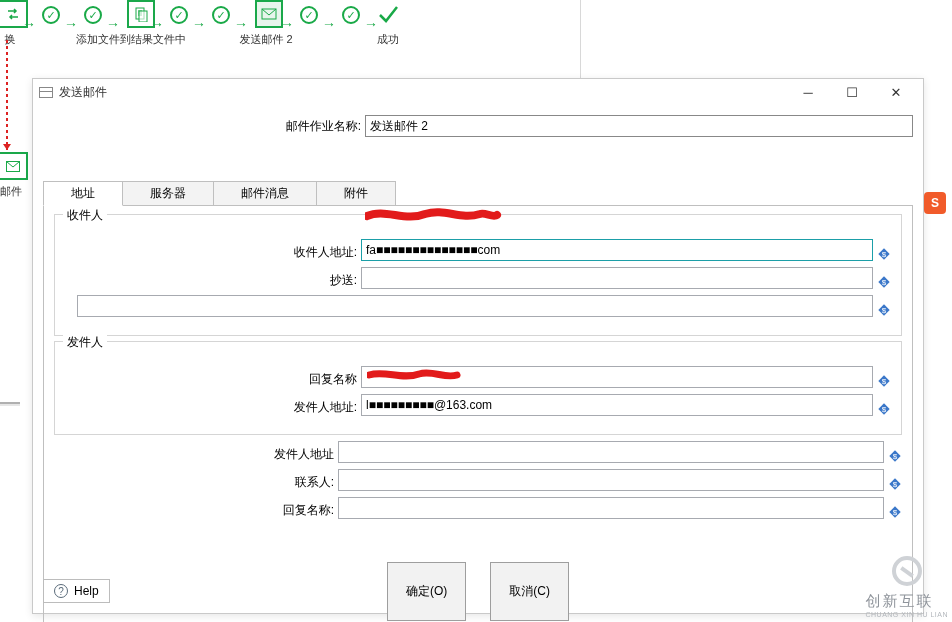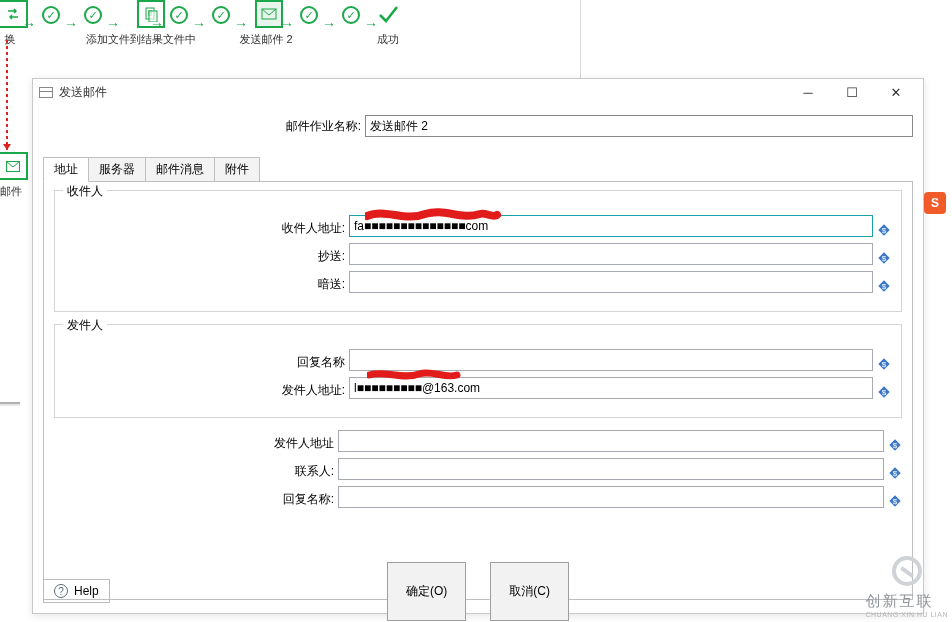"添加文件到结果文件中" div.wf-node { left: 116px -> 106px }
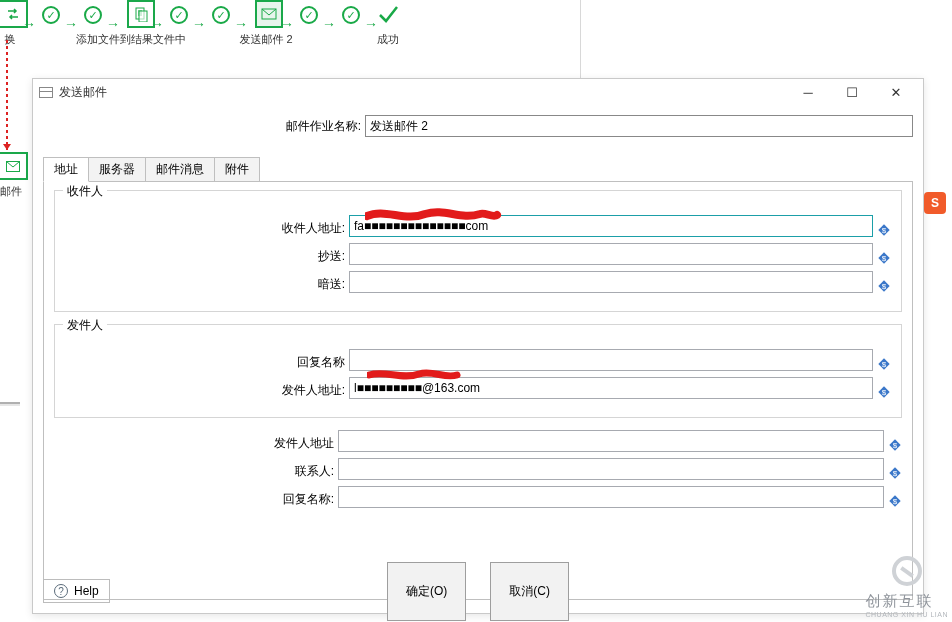"地址" .tab { margin-top: none -> 24px; padding: 3px 10px -> 3px 27px }
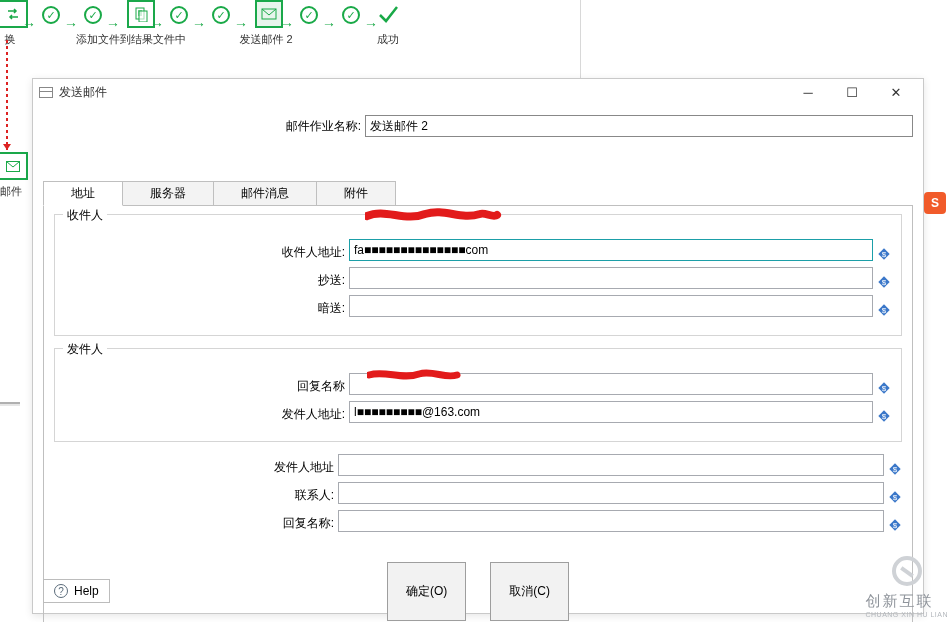"收件人" .group { margin-bottom: 12px -> 5px; padding: 24px 10px 12px 10px -> 24px 10px 12px 22px }
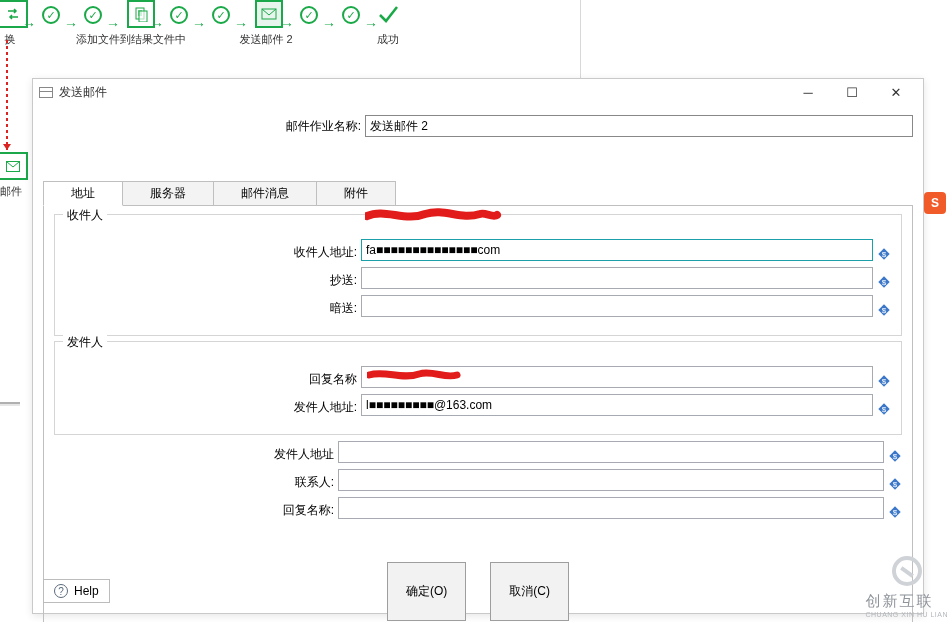"暗送:" label { html: <label>暗送:</label> -> none }
